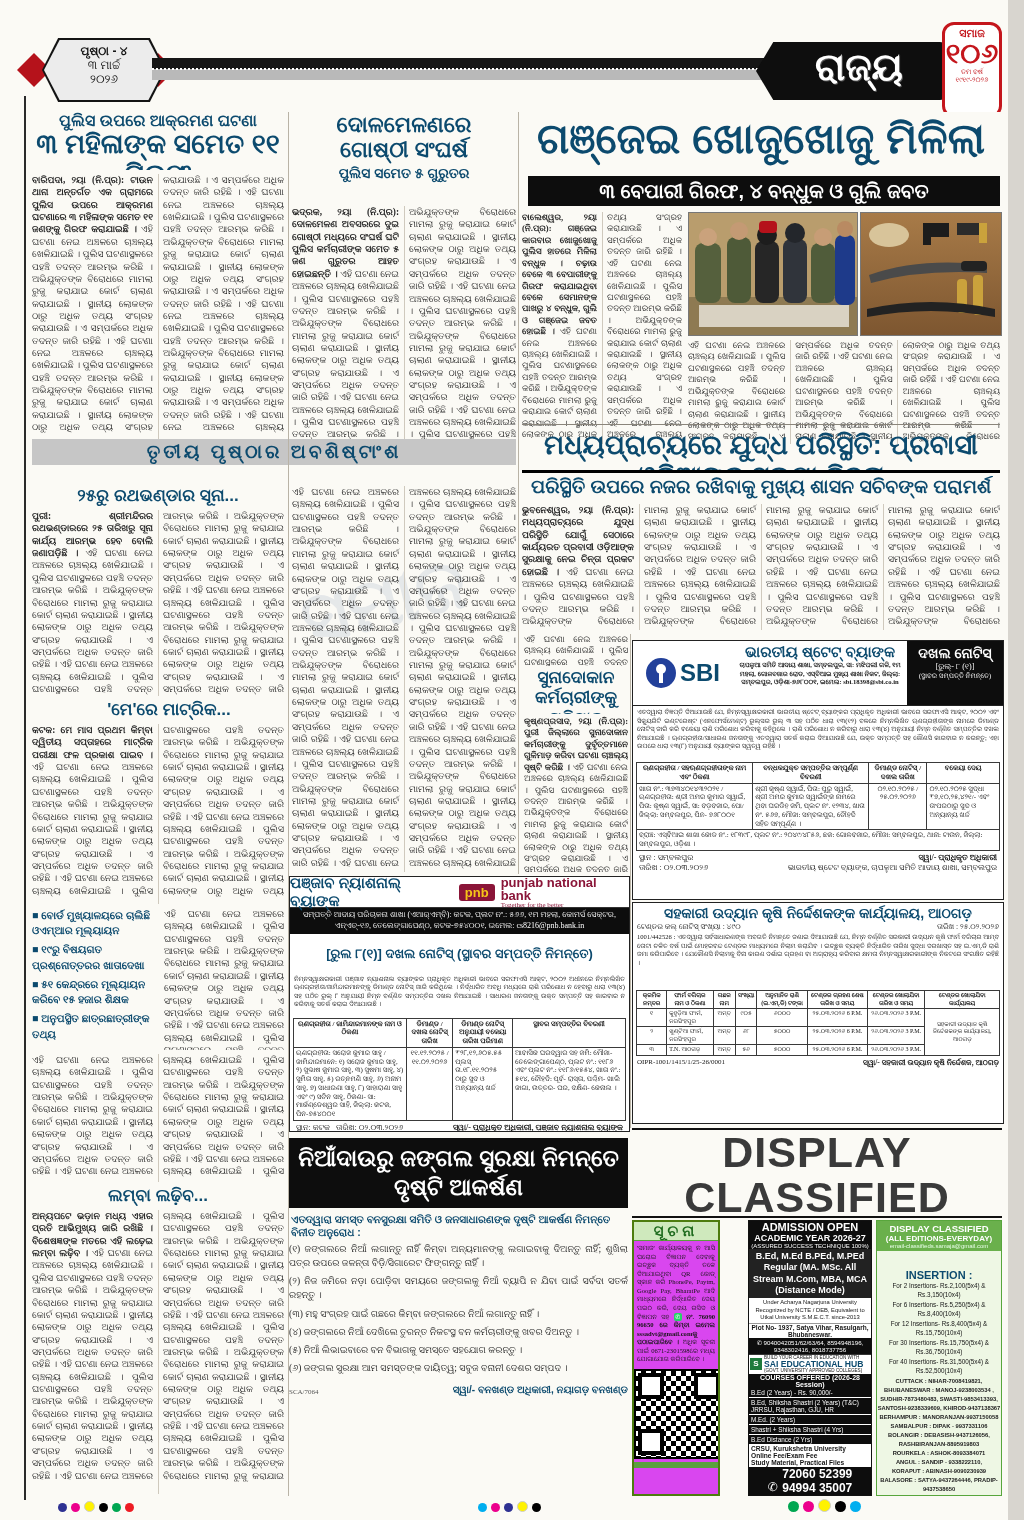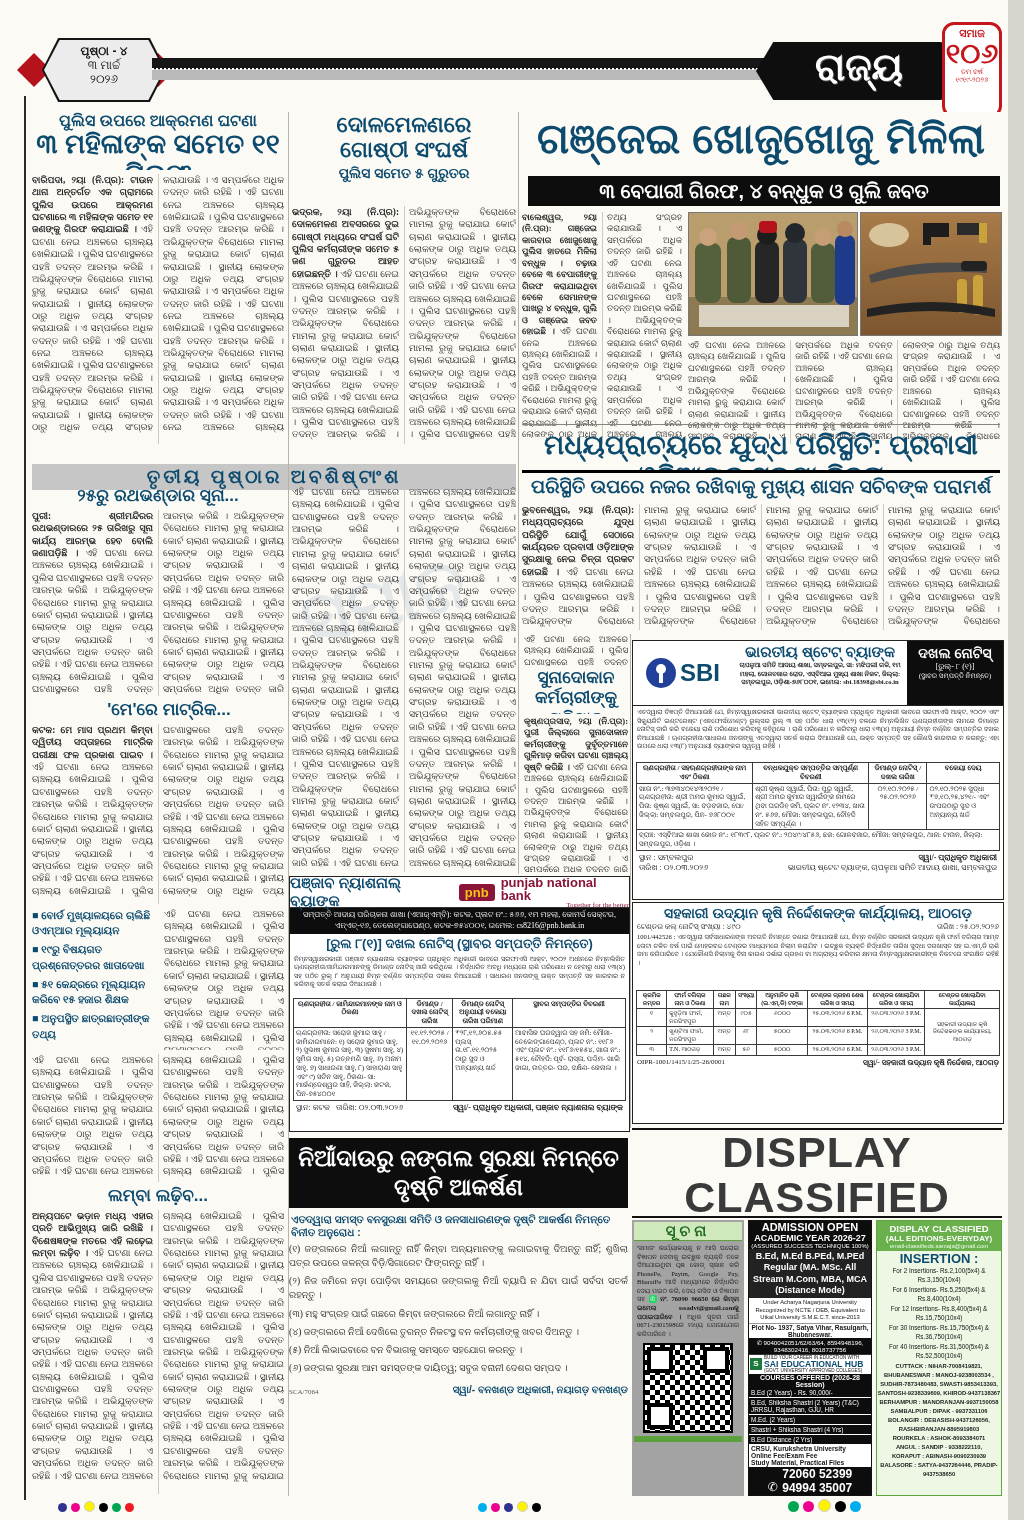"ତୃତୀୟ ପୃଷ୍ଠାର ଅବଶିଷ୍ଟାଂଶ" div.abs { top: 464px -> 439px }
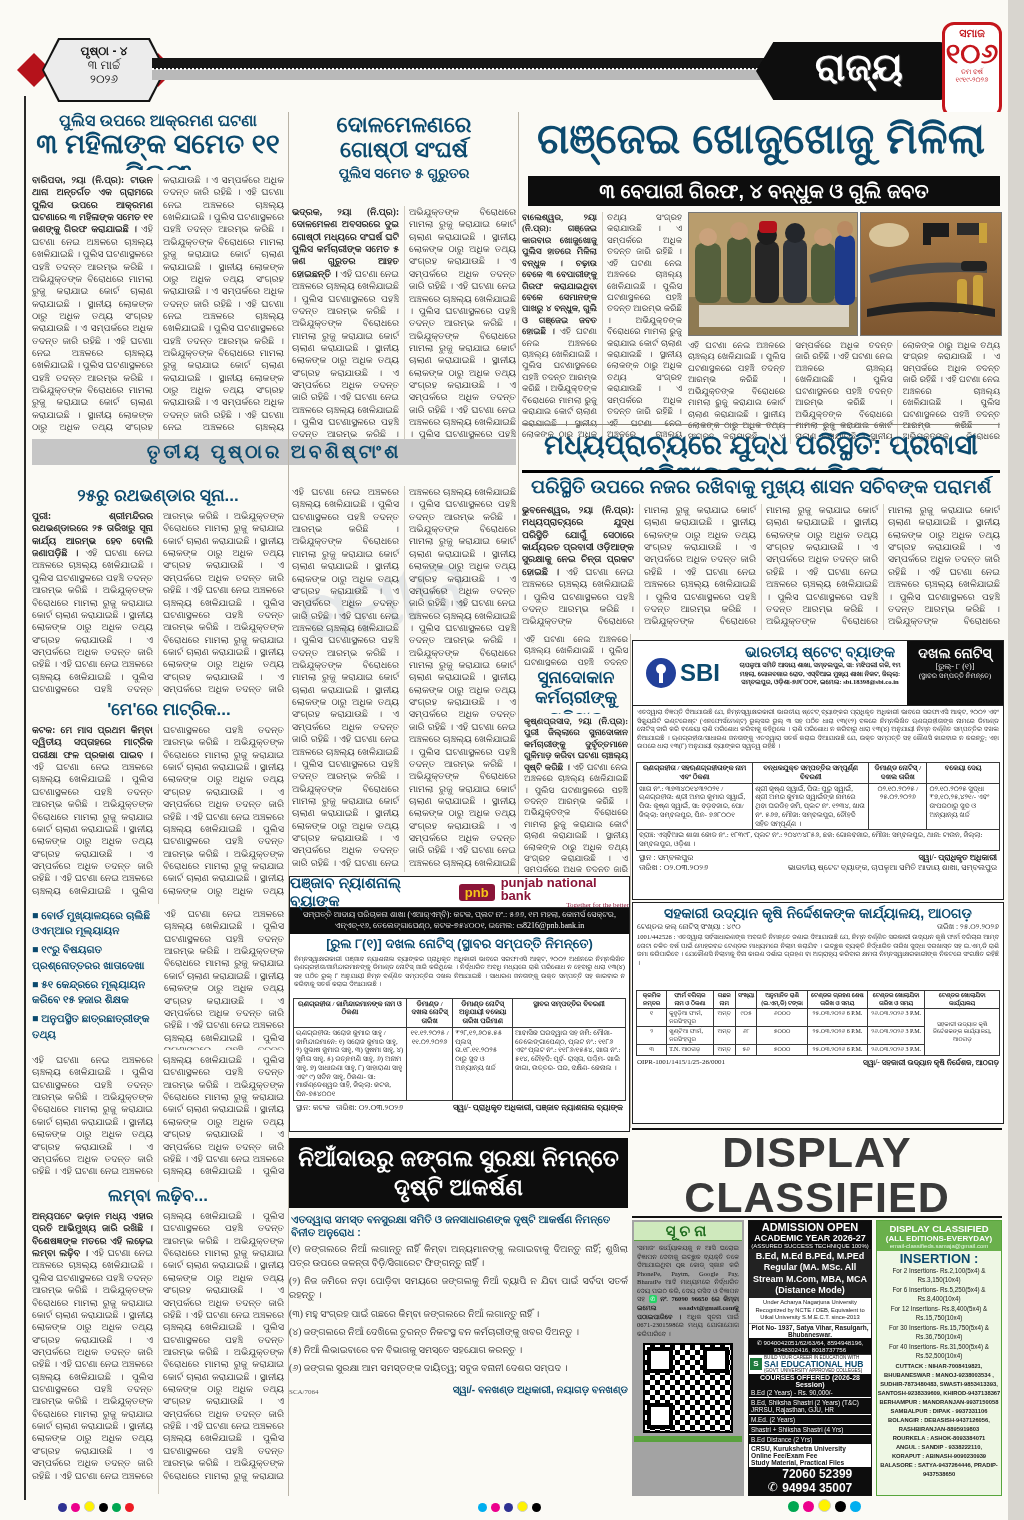"Together for the better" span { text-align: right -> none }
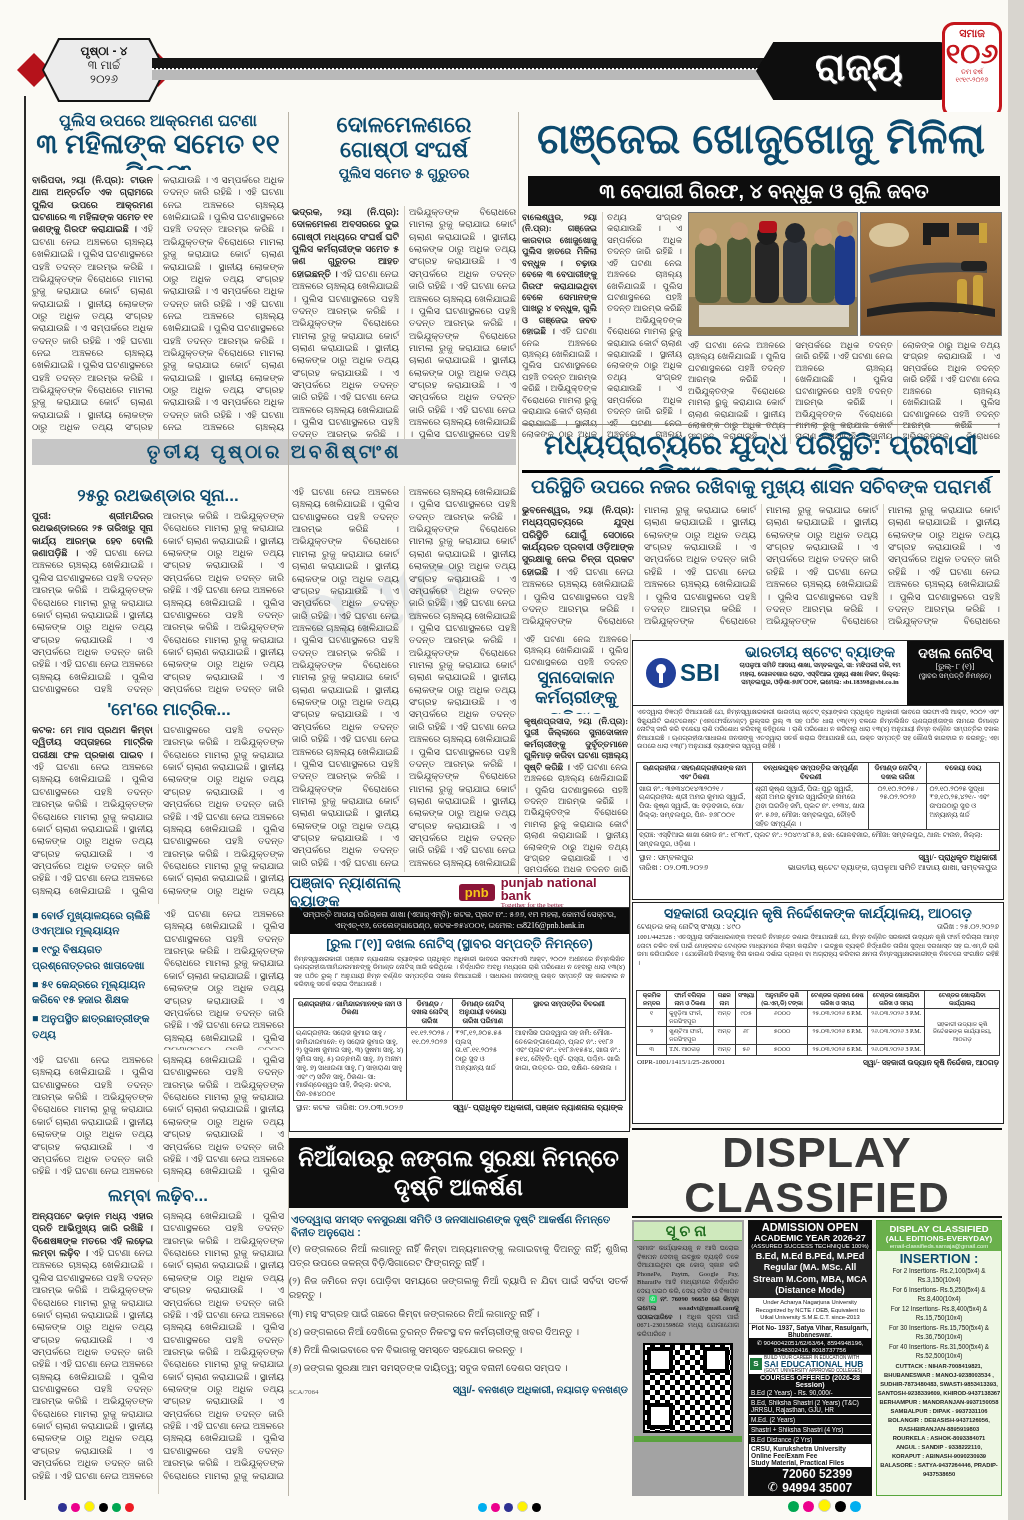"[ରୁଲ ୮(୧)] ଦଖଲ ନୋଟିସ୍ (ସ୍ଥାବର" div.ctr { padding: 2px 0 -> 12px 0 }
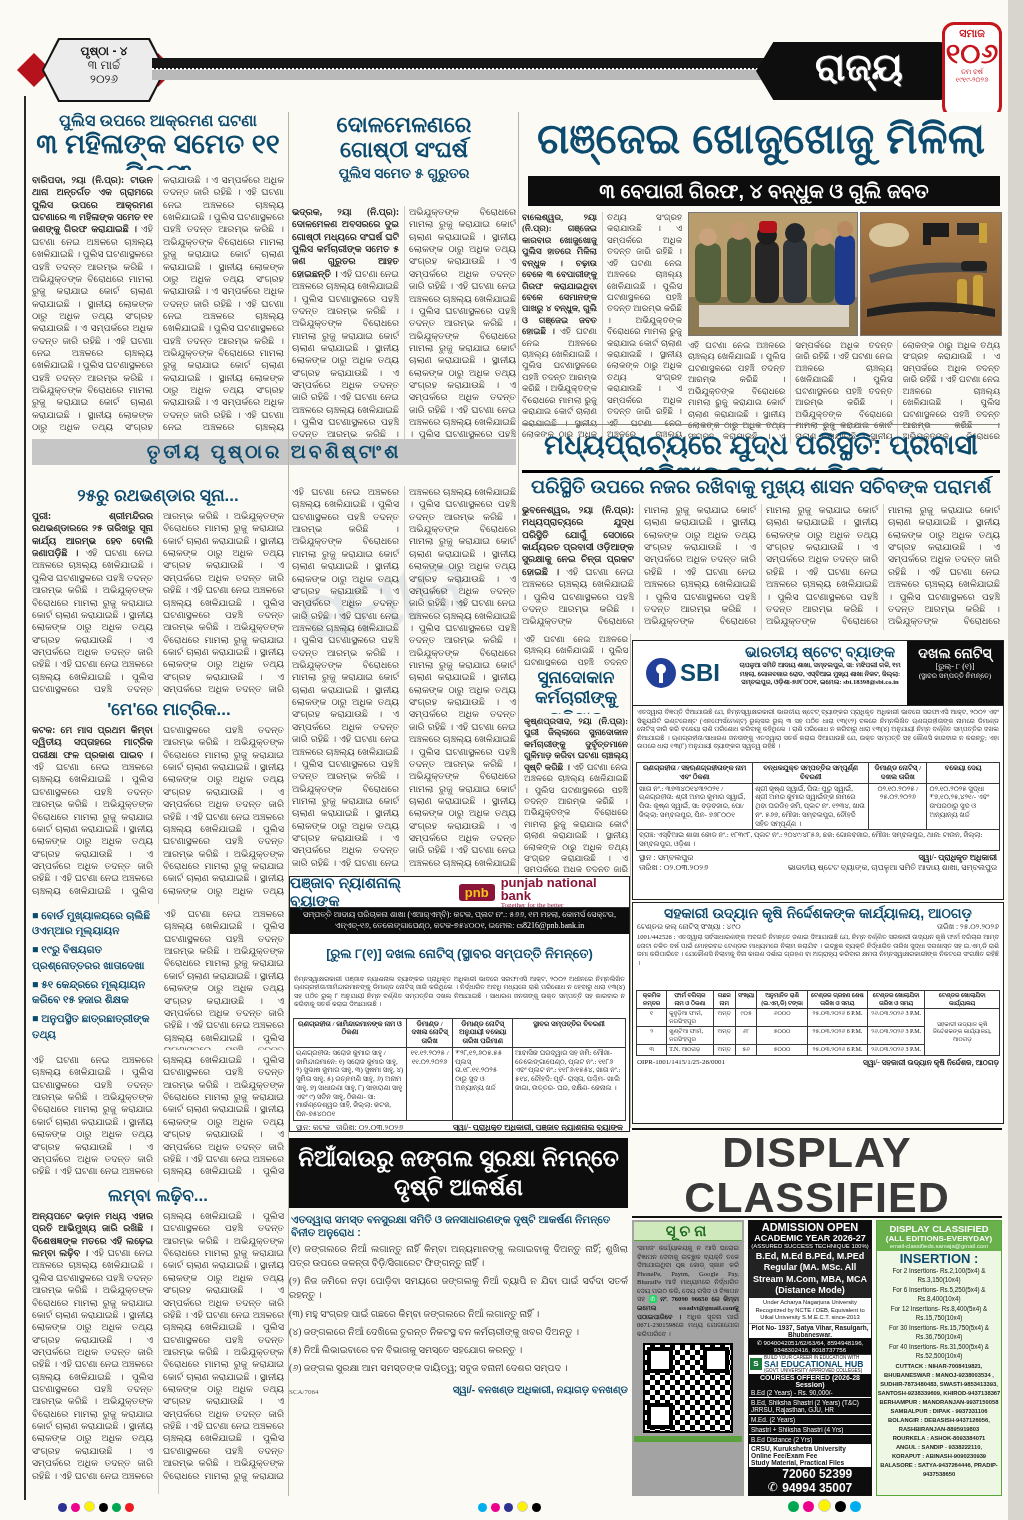"ସୂଚନା" div.abs { background: #a3a3a3 -> #d946ef; border: 2px solid #a3a3a3 -> 2px solid #4d7c0f; width: 112px -> 88px }
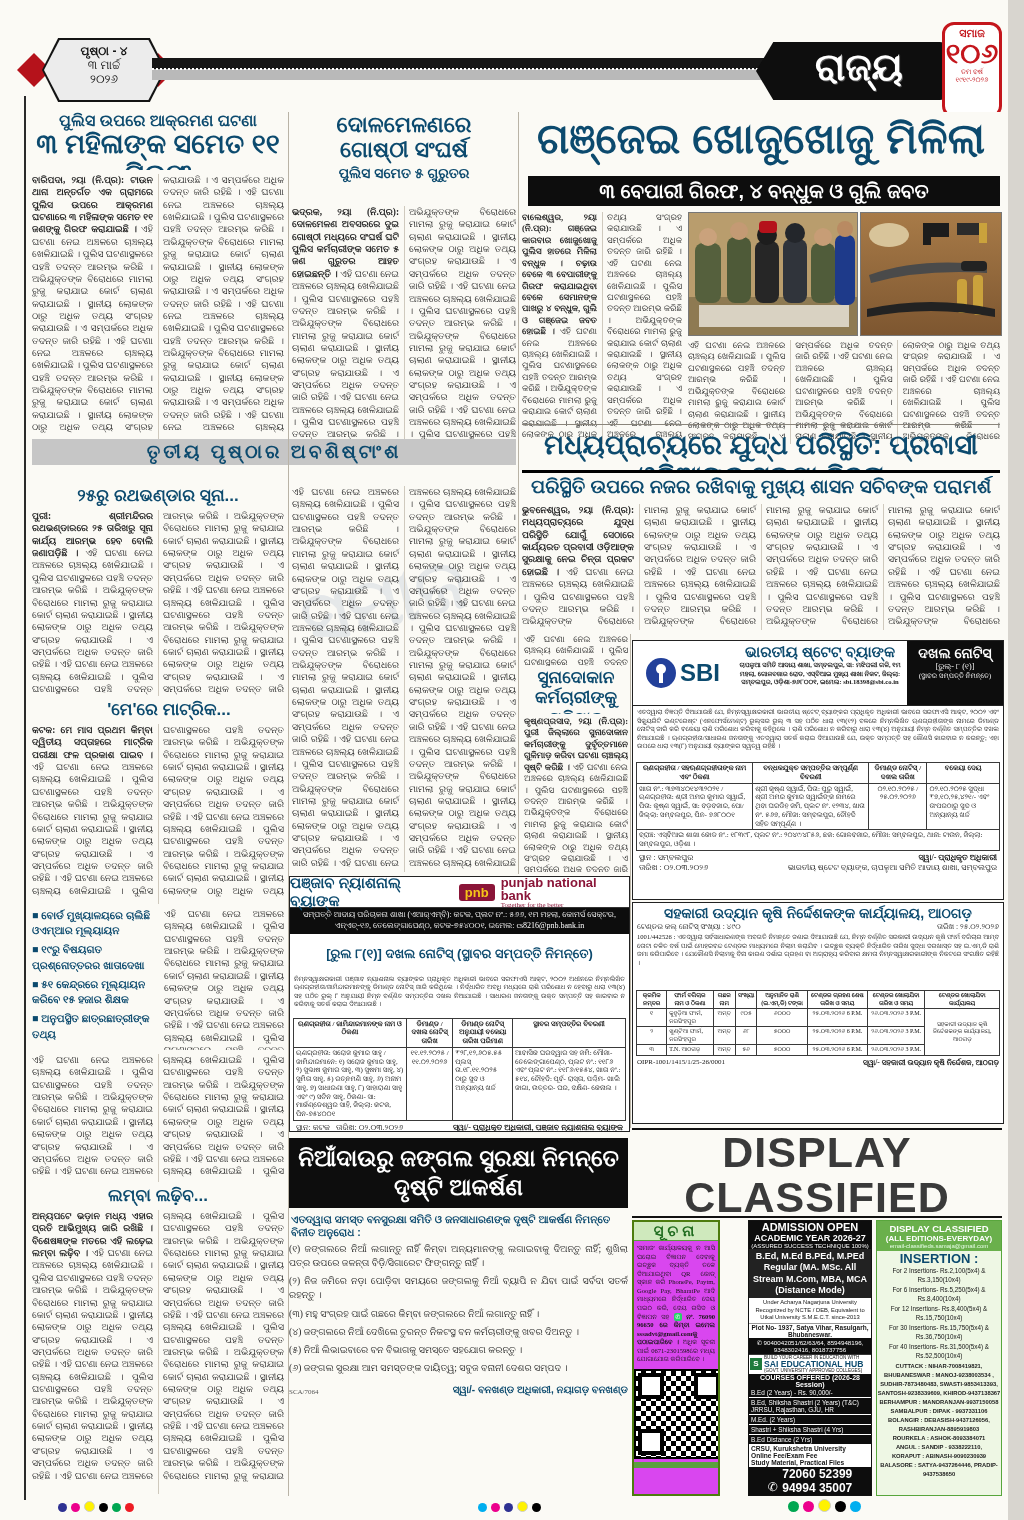"INSERTION :" div.ctr { font-size: 13px -> 11px; margin-top: 0 -> 18px }
